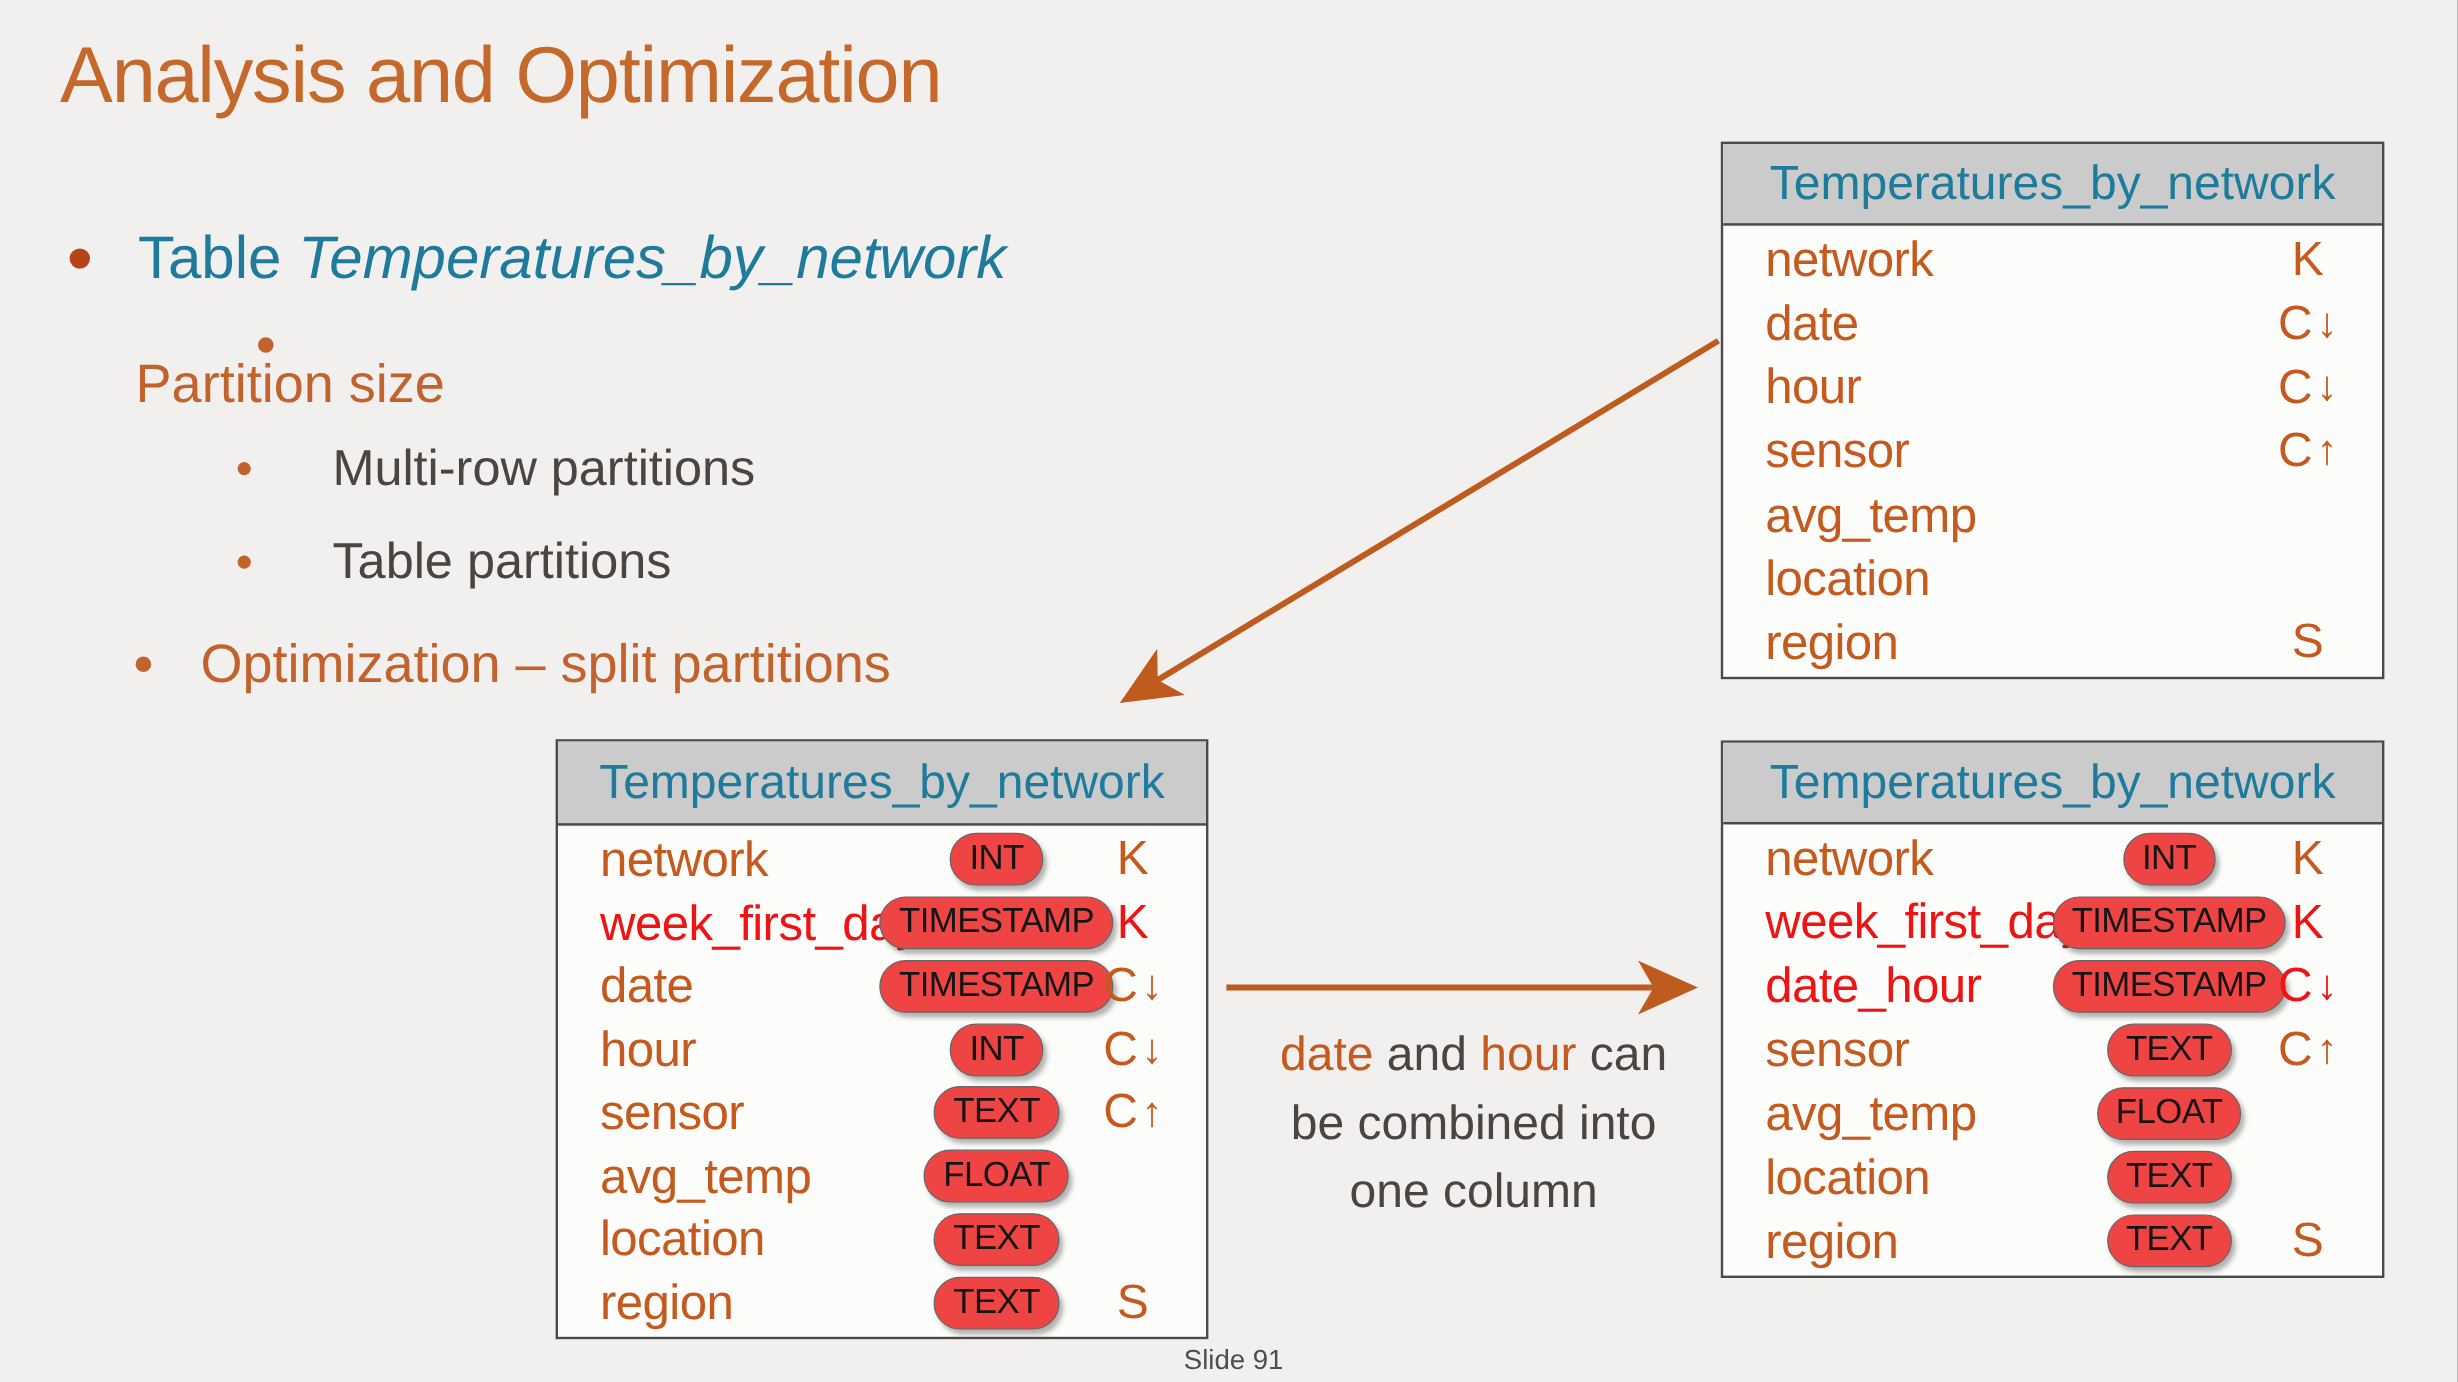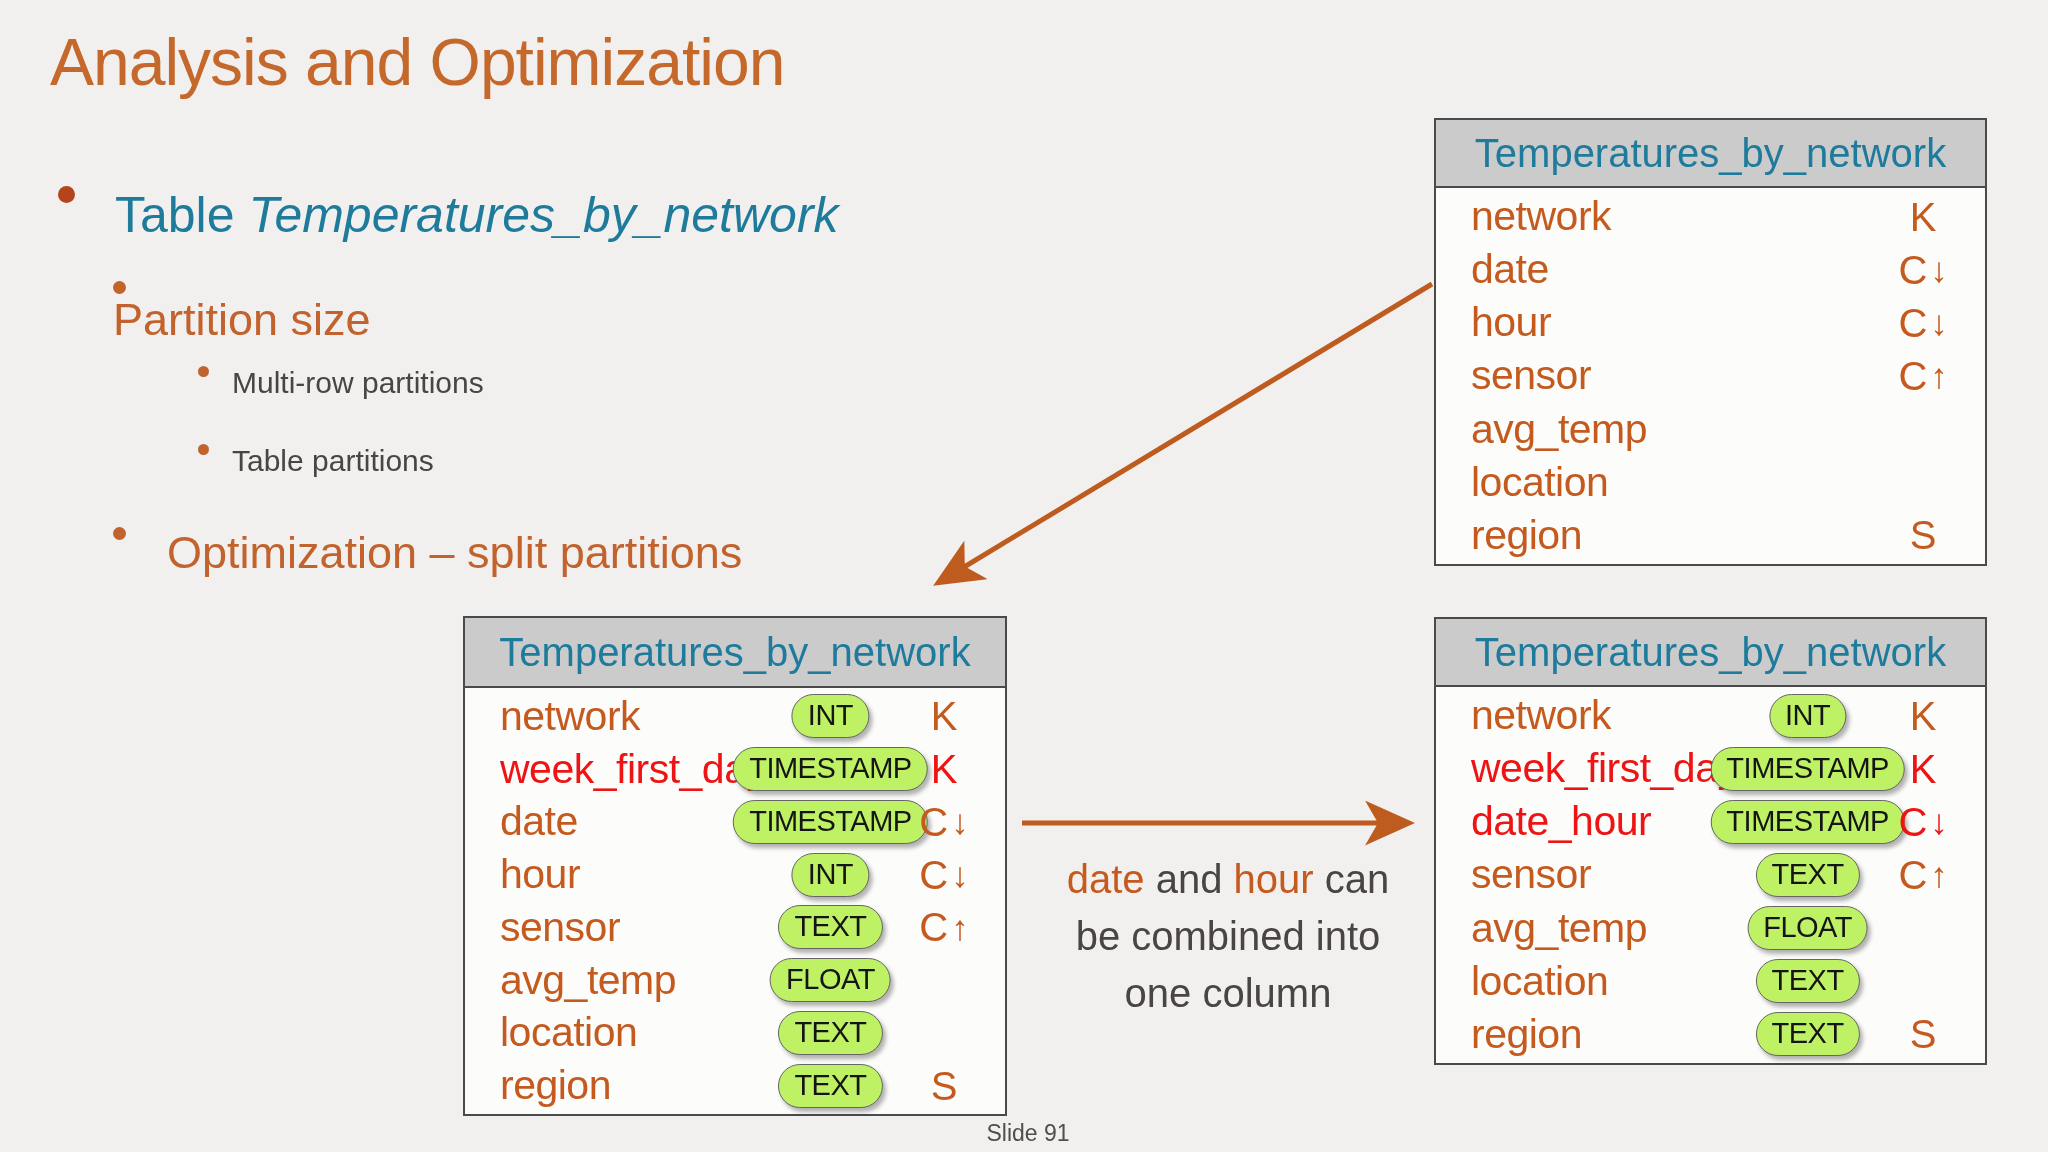"Table Temperatures_by_network" .bullet { align-items: none -> center }
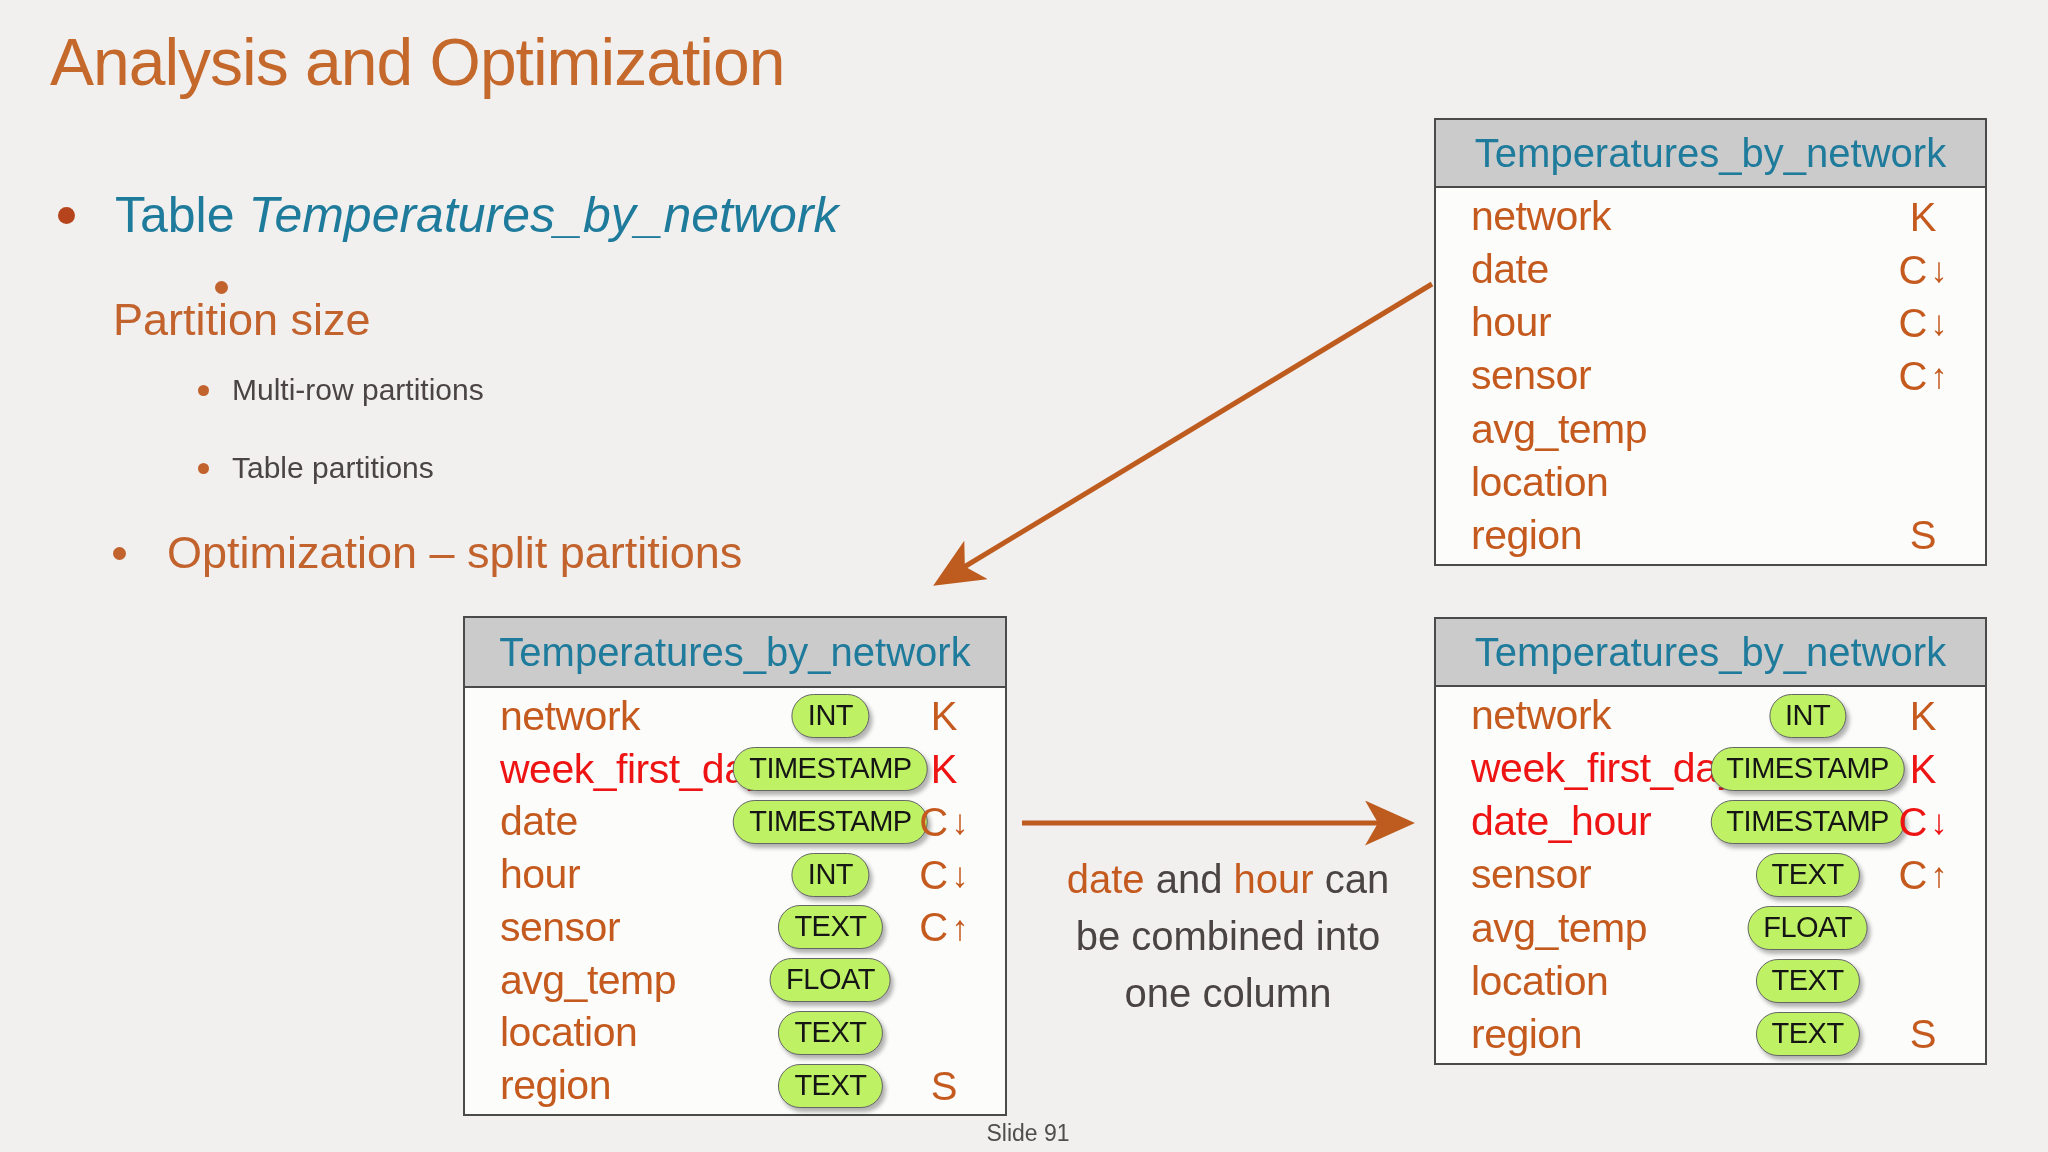"Multi-row partitions" .b-l3 { font-size: 30px -> 42px; gap: none -> 45px }
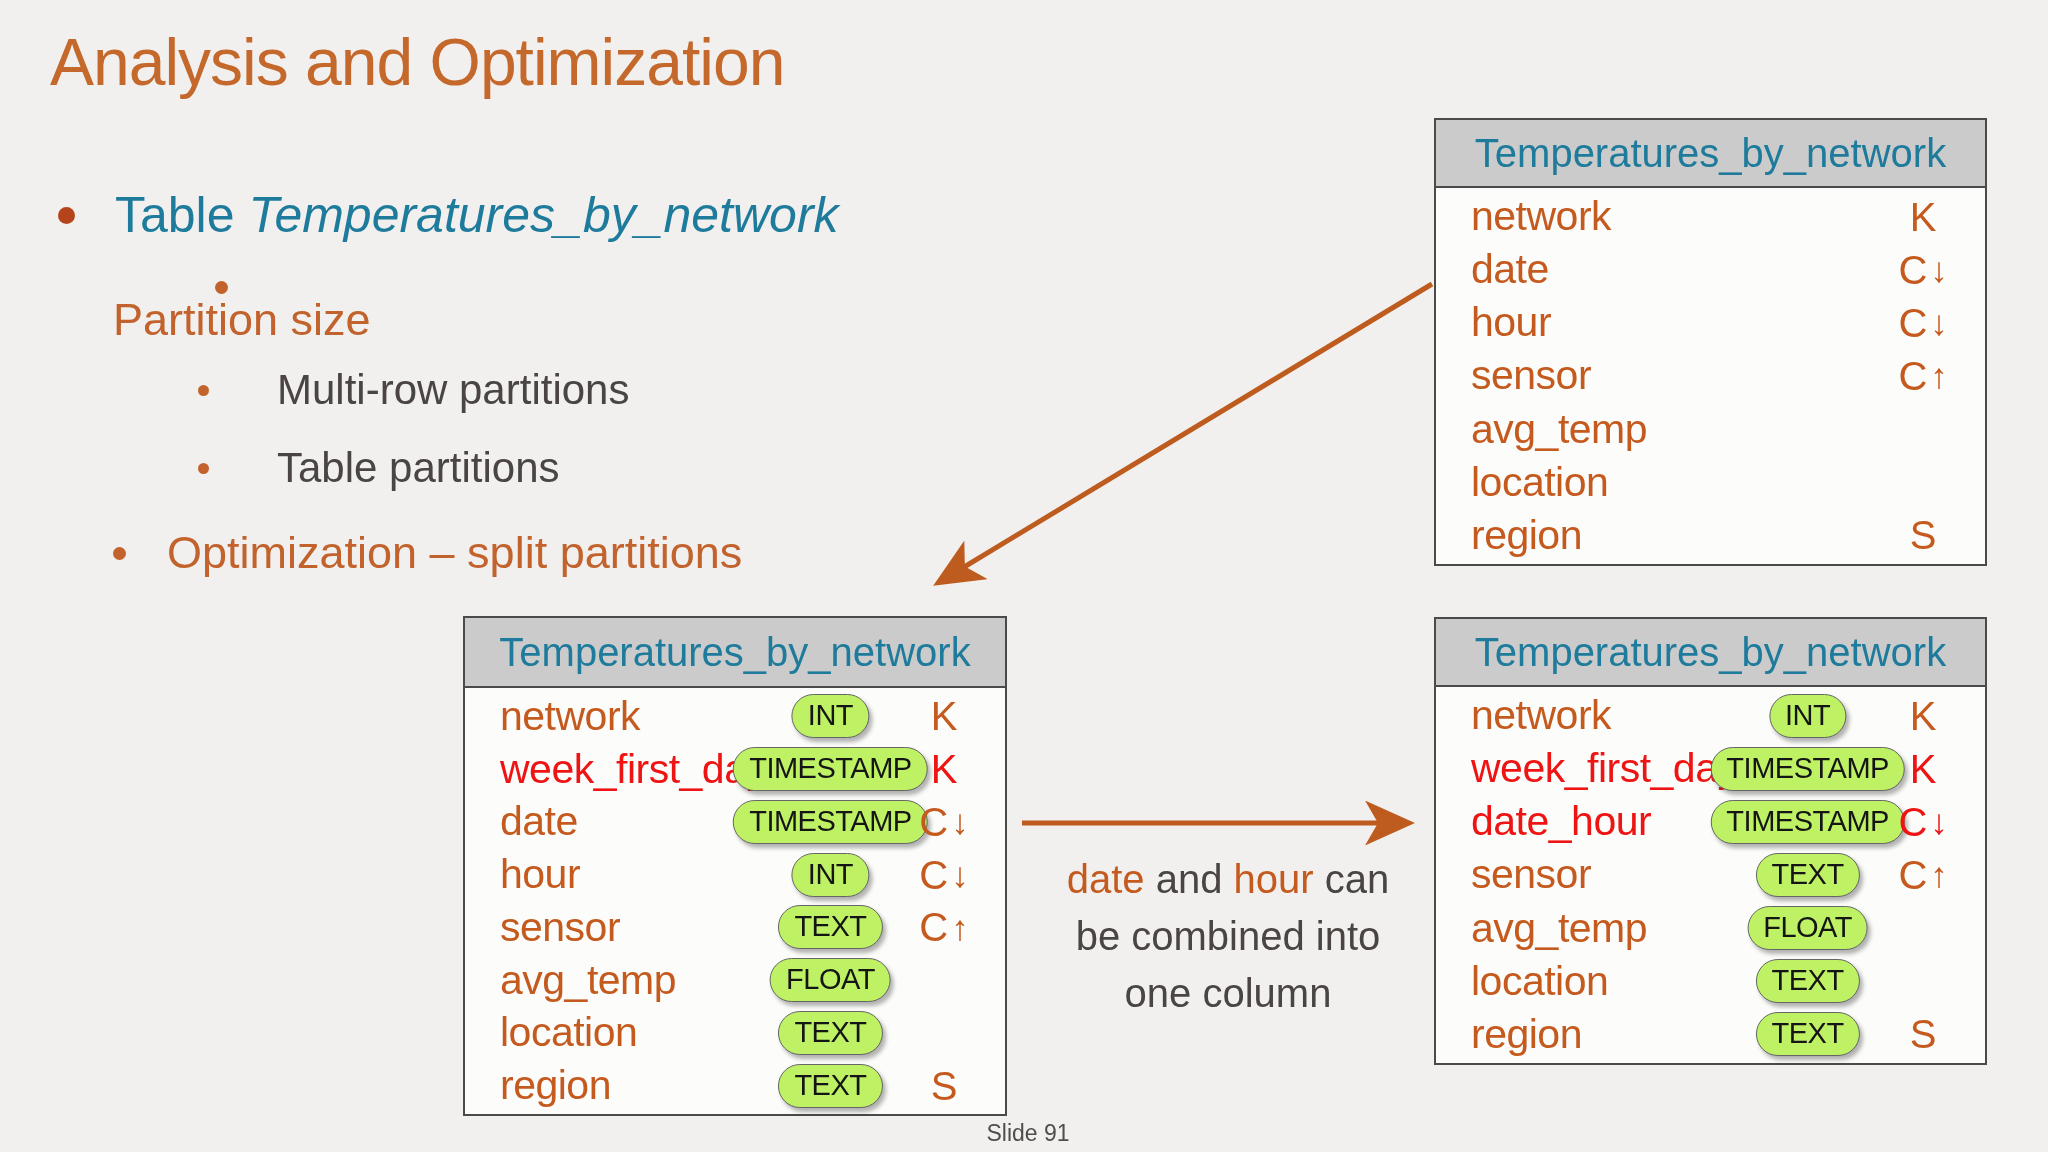"INT" .ptype { background: #bef264 -> #ef4444 }
